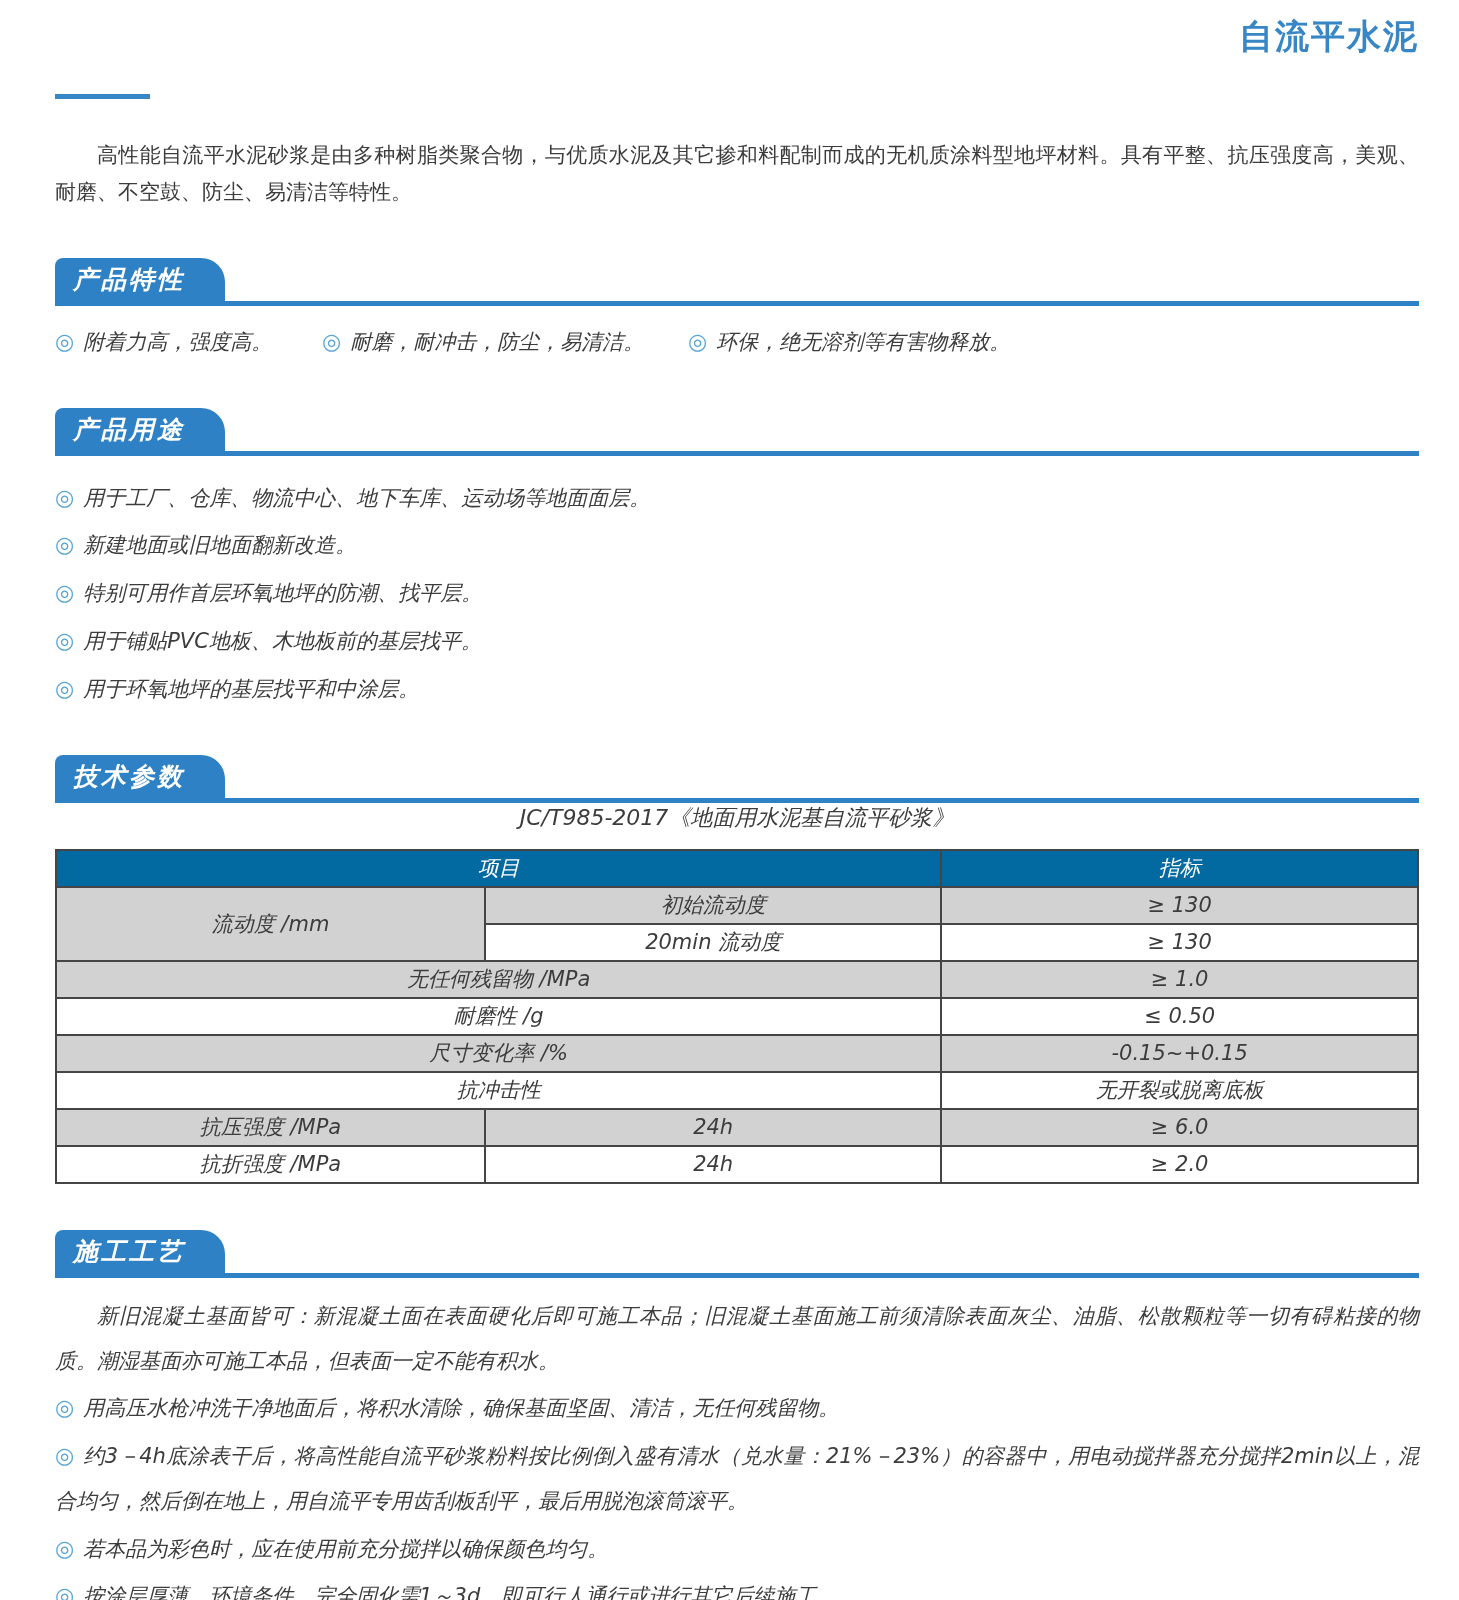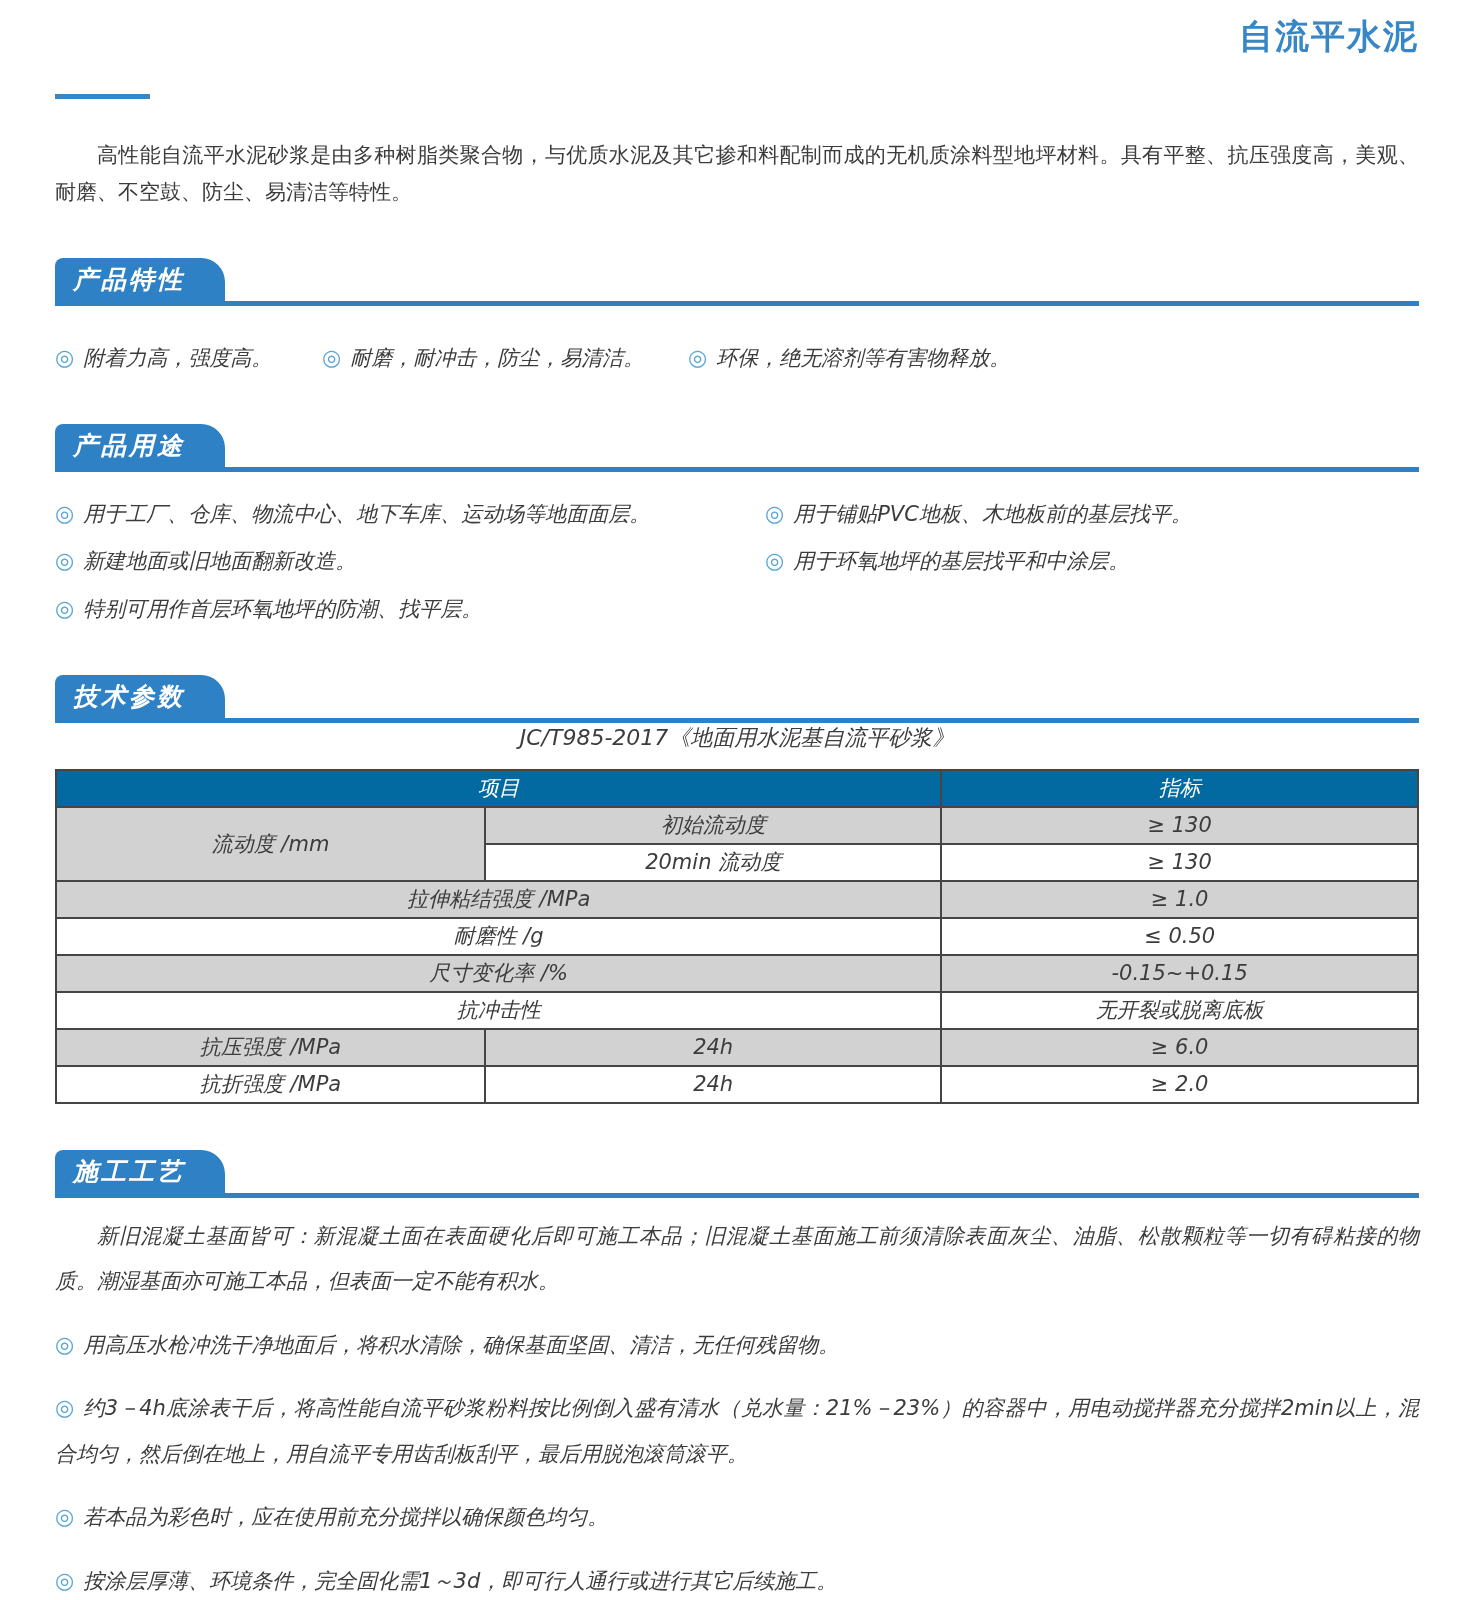"◎ 附着力高，强度高。" .bullet { margin-top: 16px -> none }
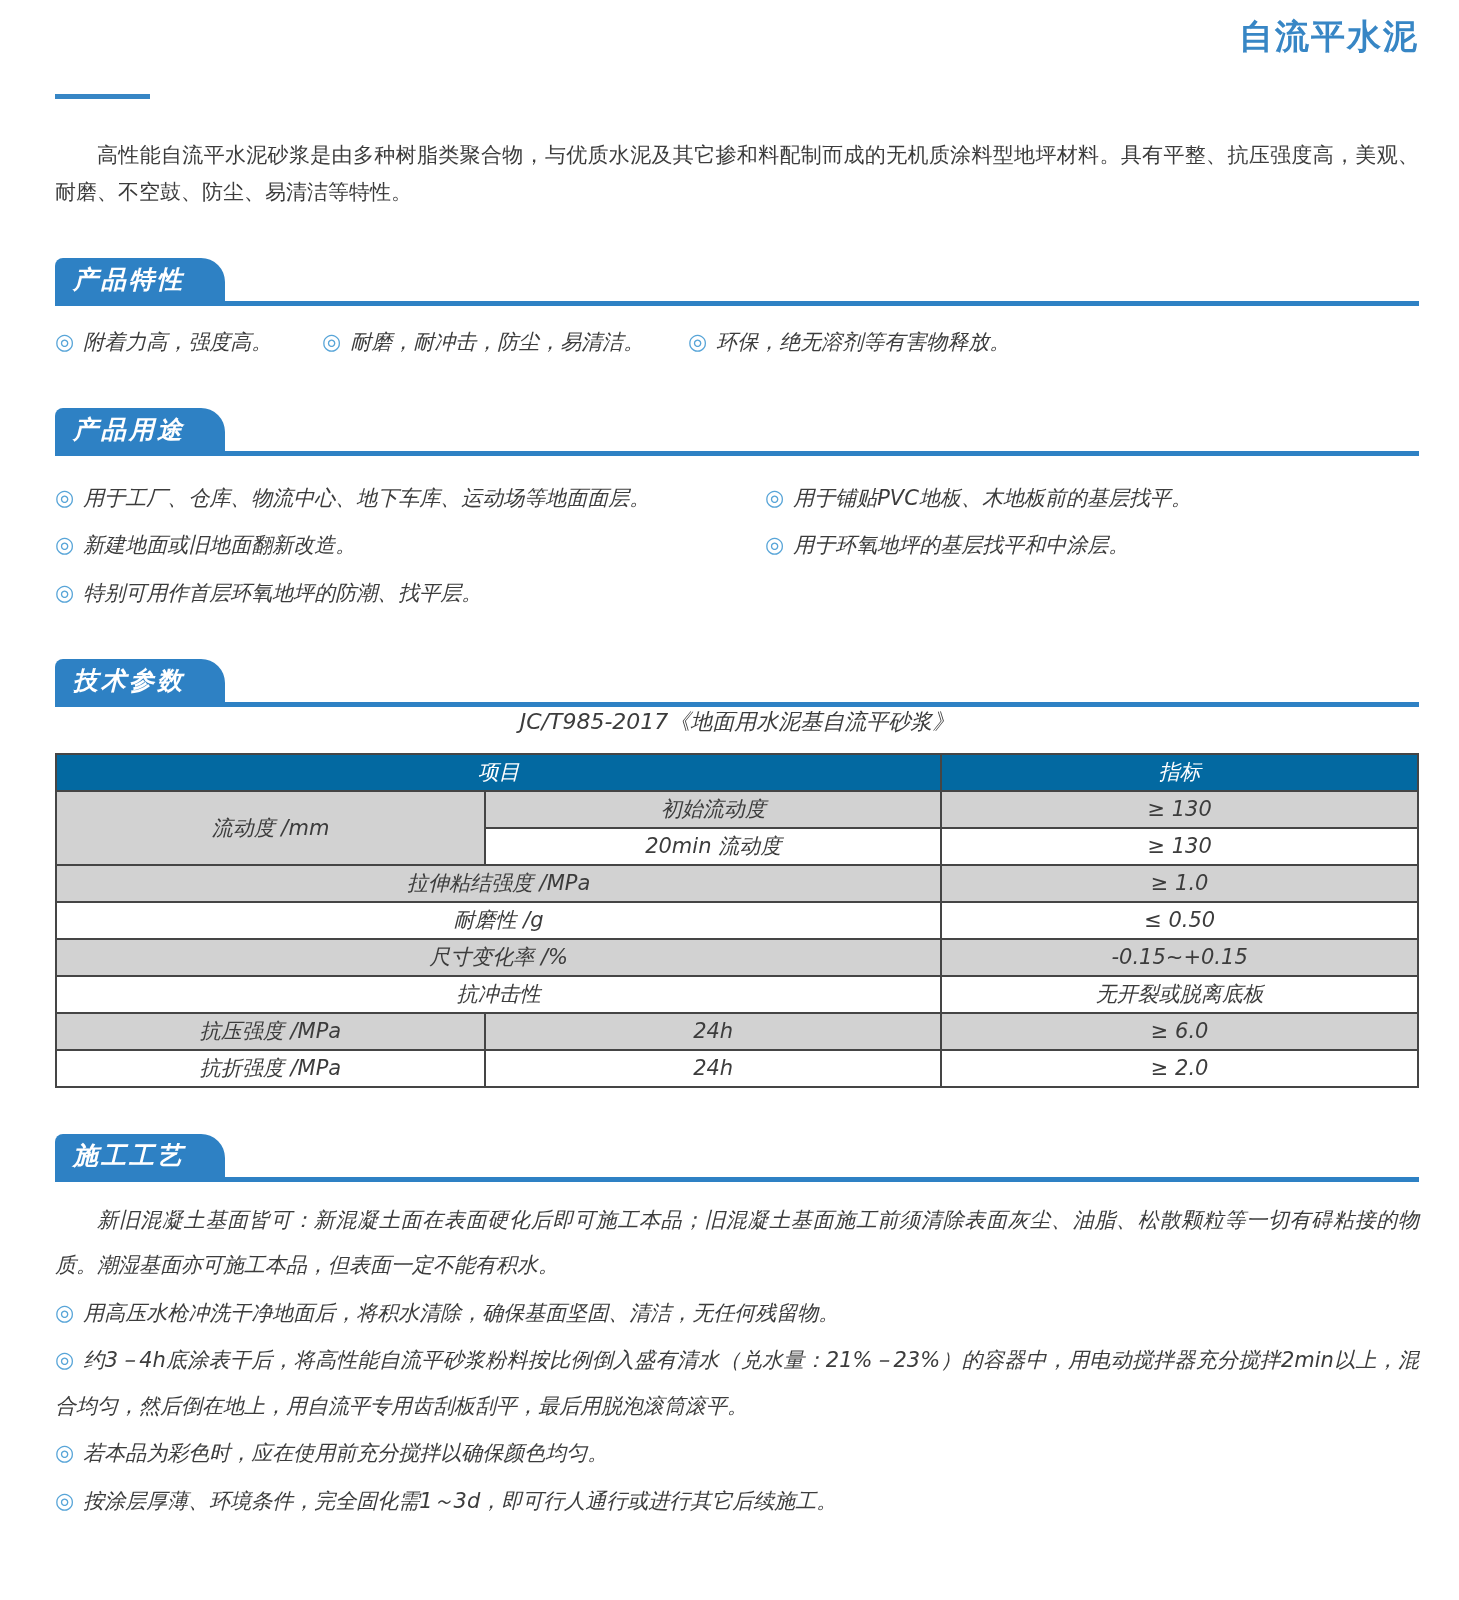"◎ 用于工厂、仓库、物流中心、地下车库、运动场等地面面层。" .uses-cols { flex-direction: none -> column }
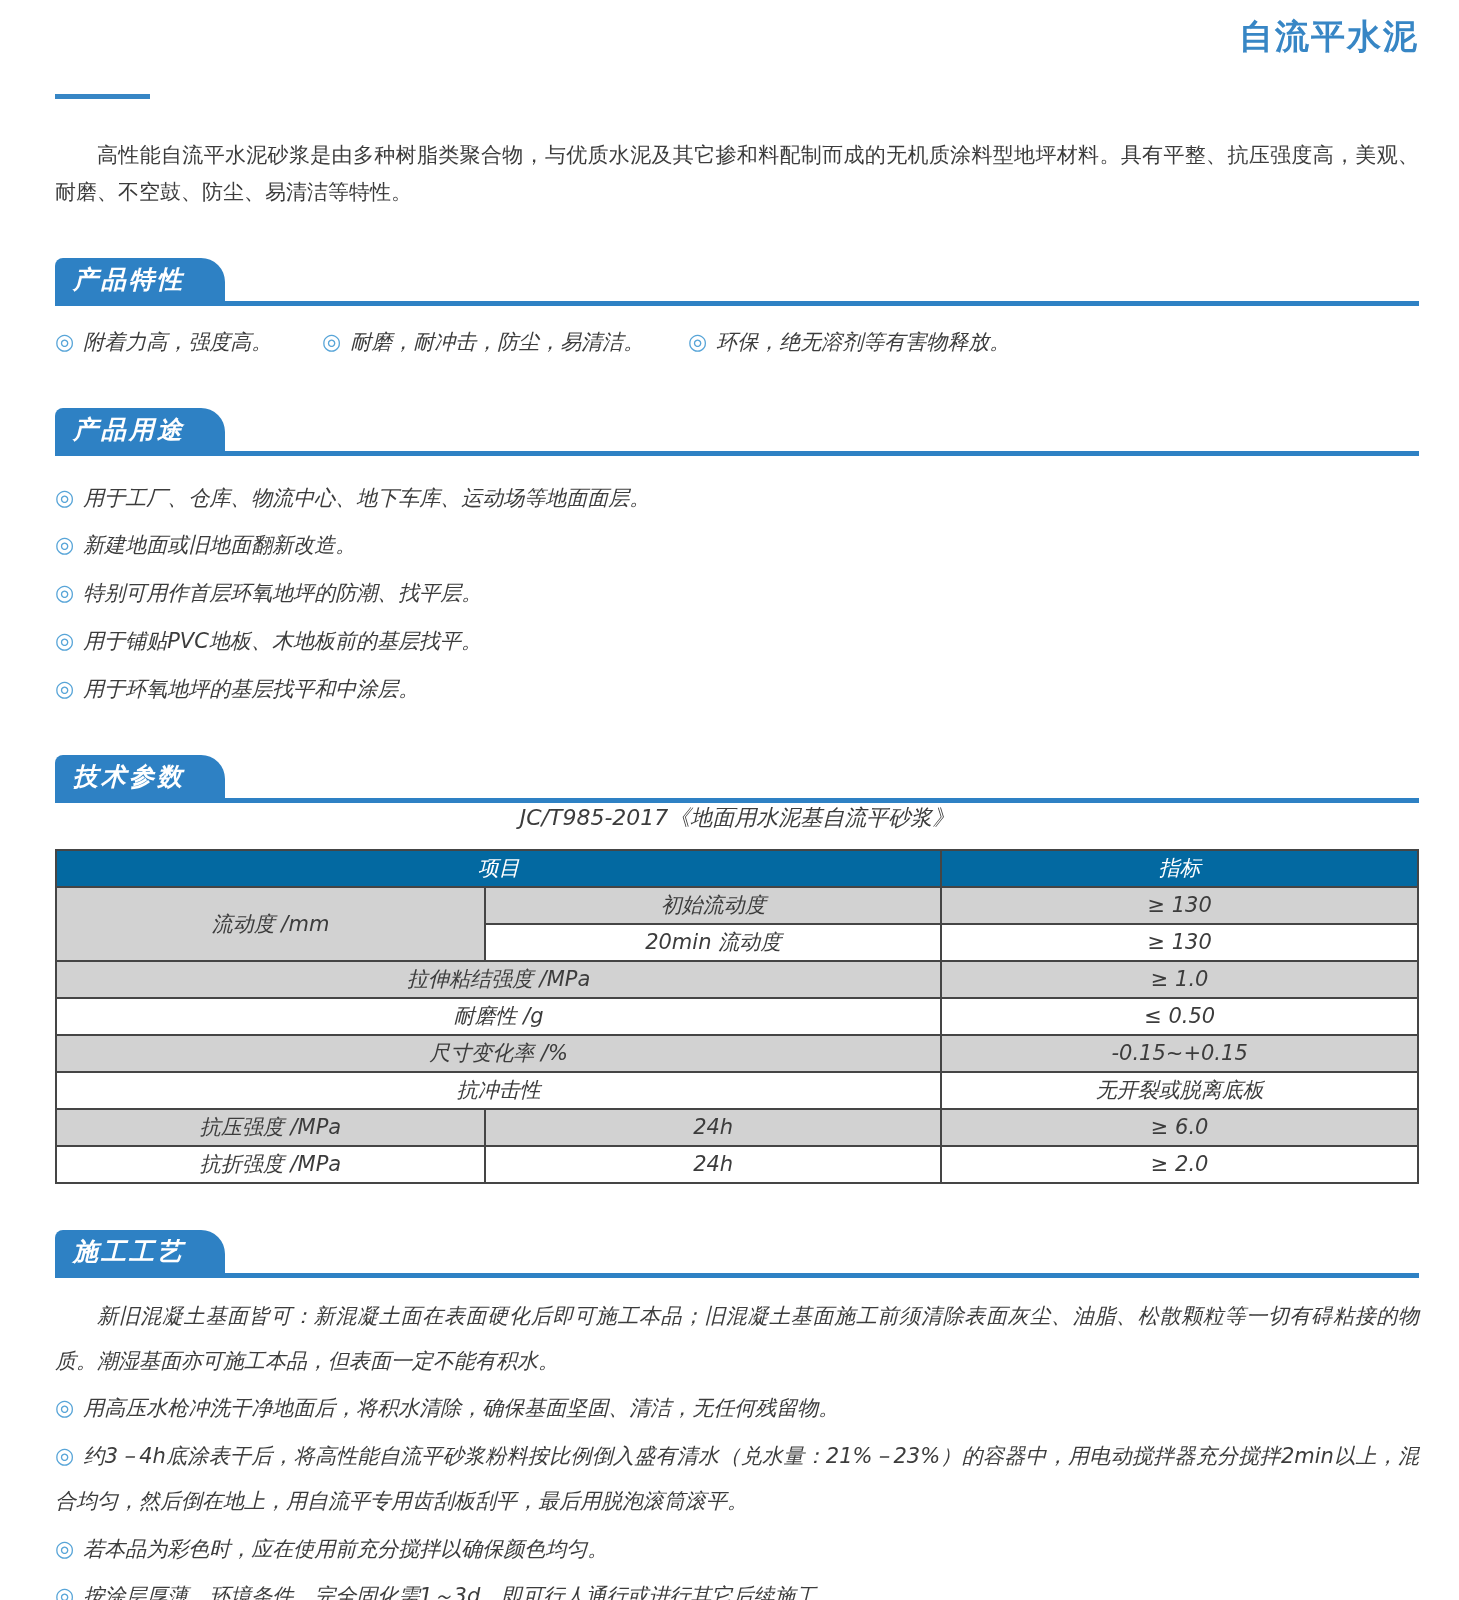"拉伸粘结强度 /MPa" td.gray { text: 拉伸粘结强度 -> 无任何残留物 }
